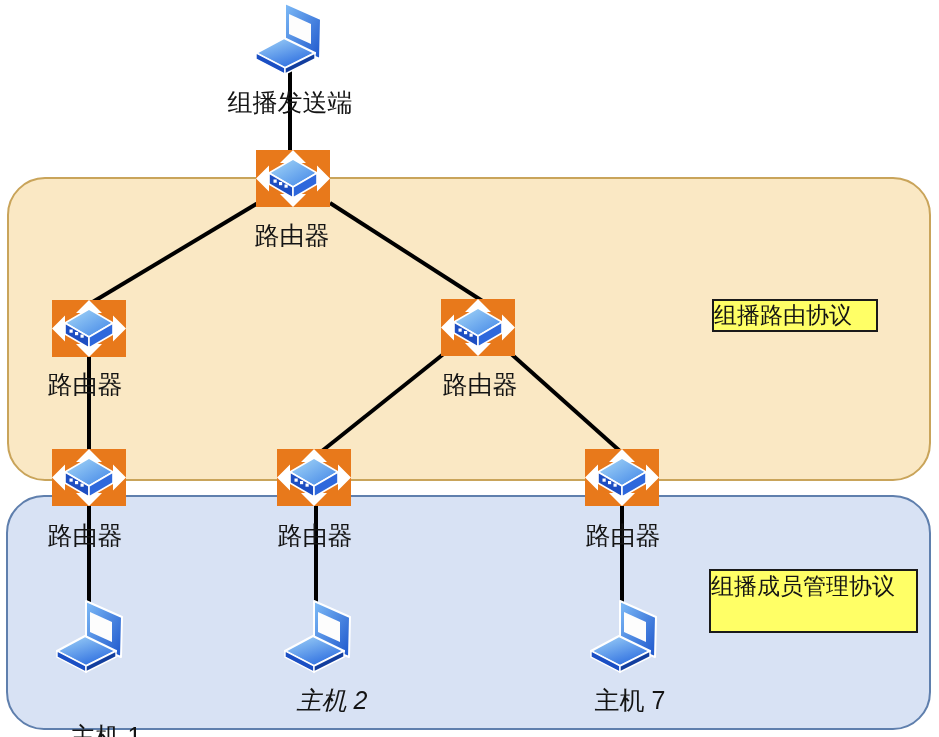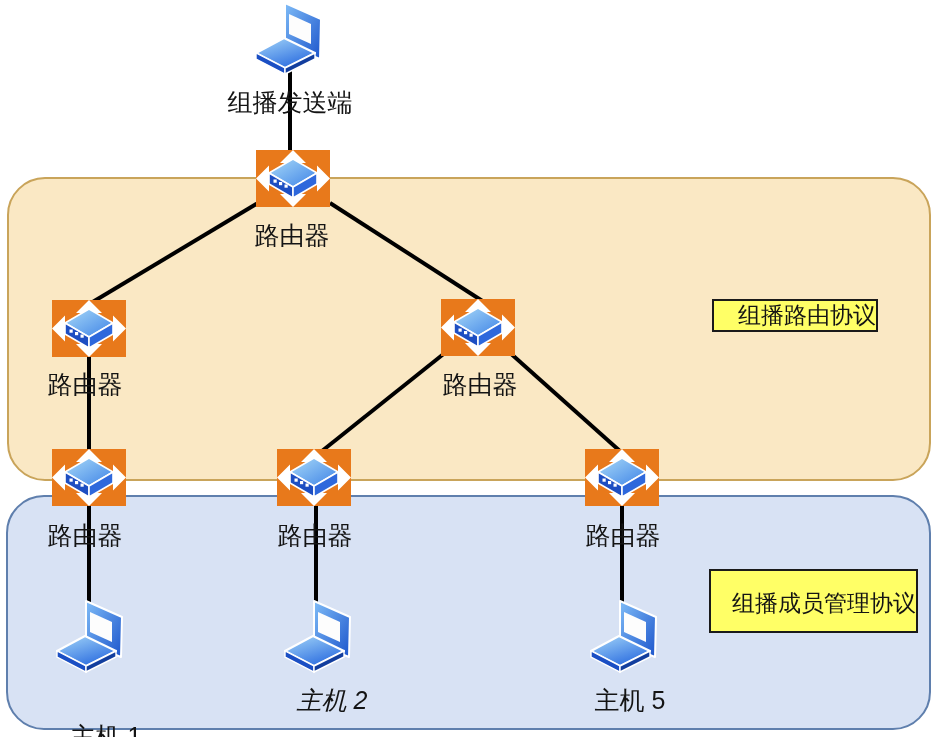"组播路由协议" .proto-box { text-align: right -> left }
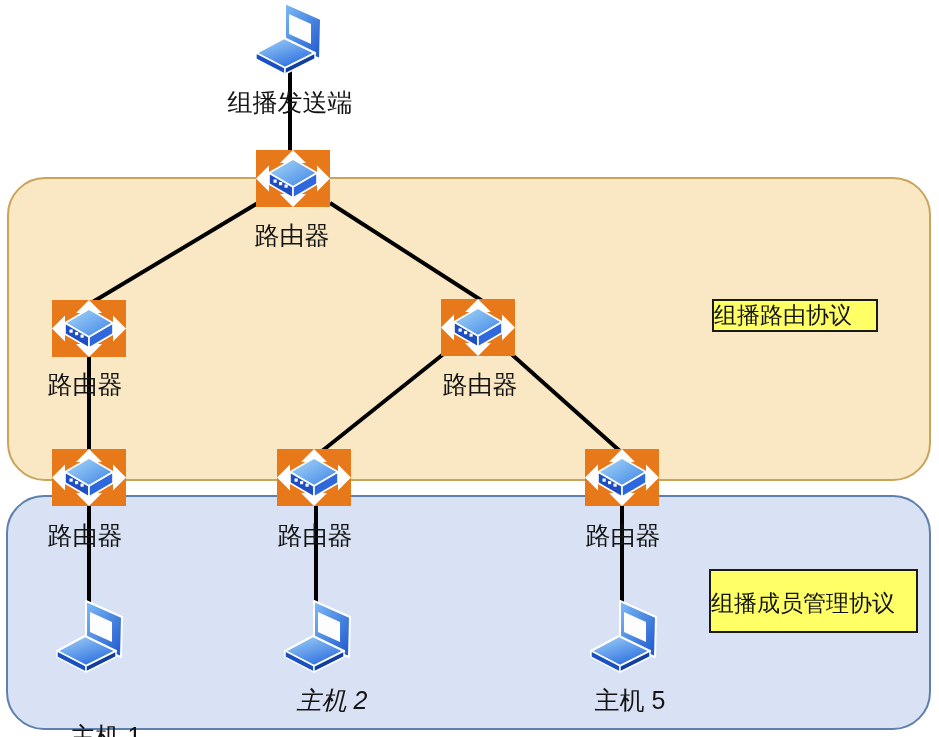"组播成员管理协议" .proto-igmp { padding-top: 18px -> 1px }
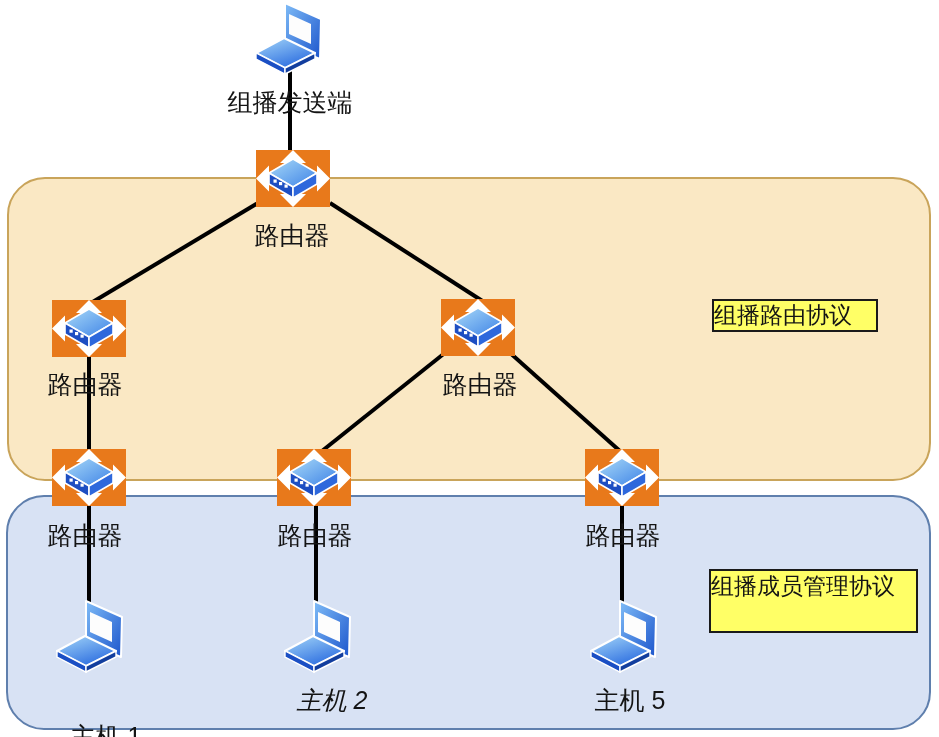"主机 5" div.node-label { text: 5 -> 7 }
